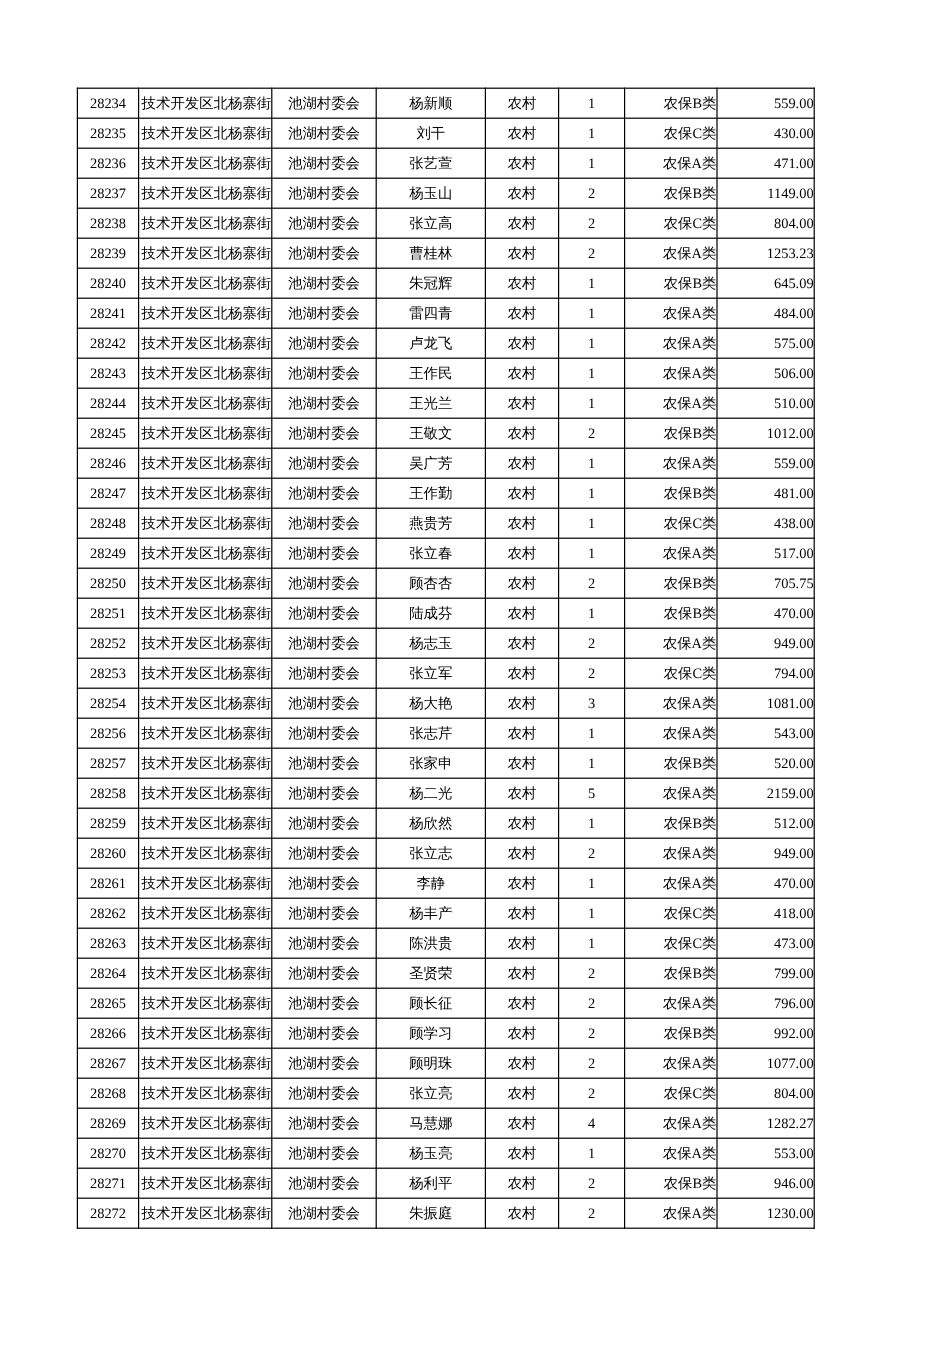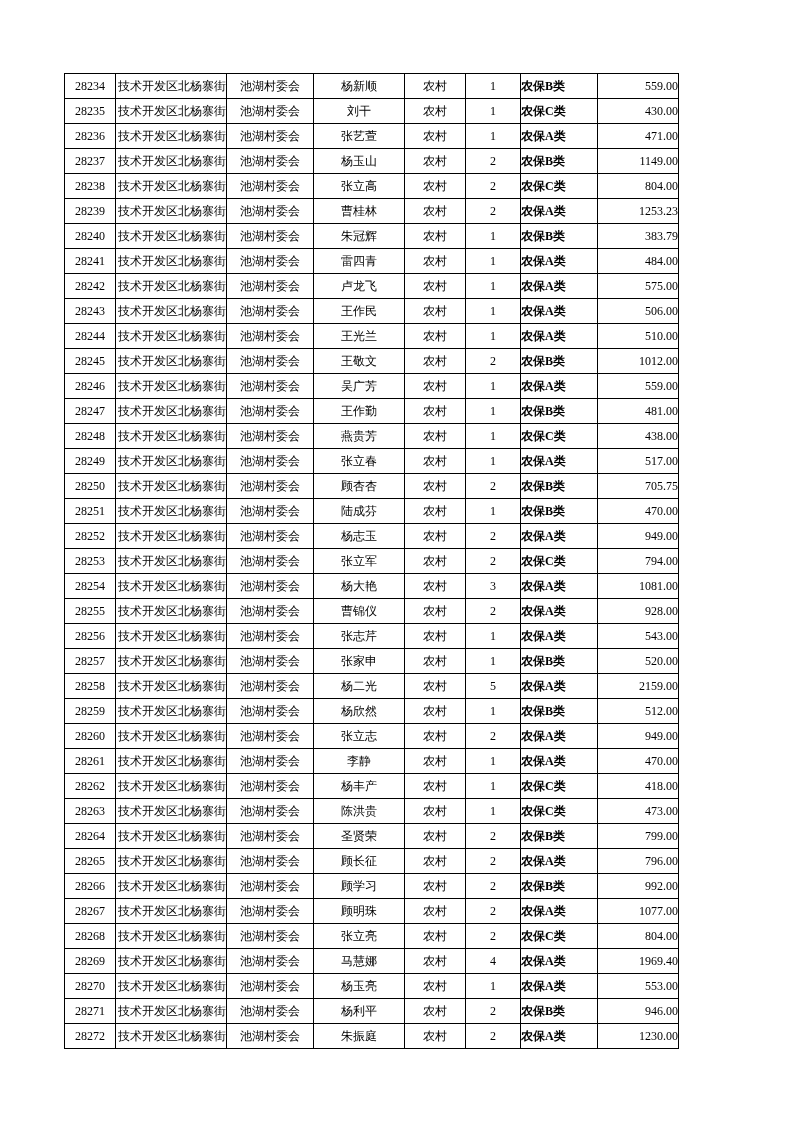"农保B类" td.c6 { font-weight: bold -> none; text-align: left -> right }
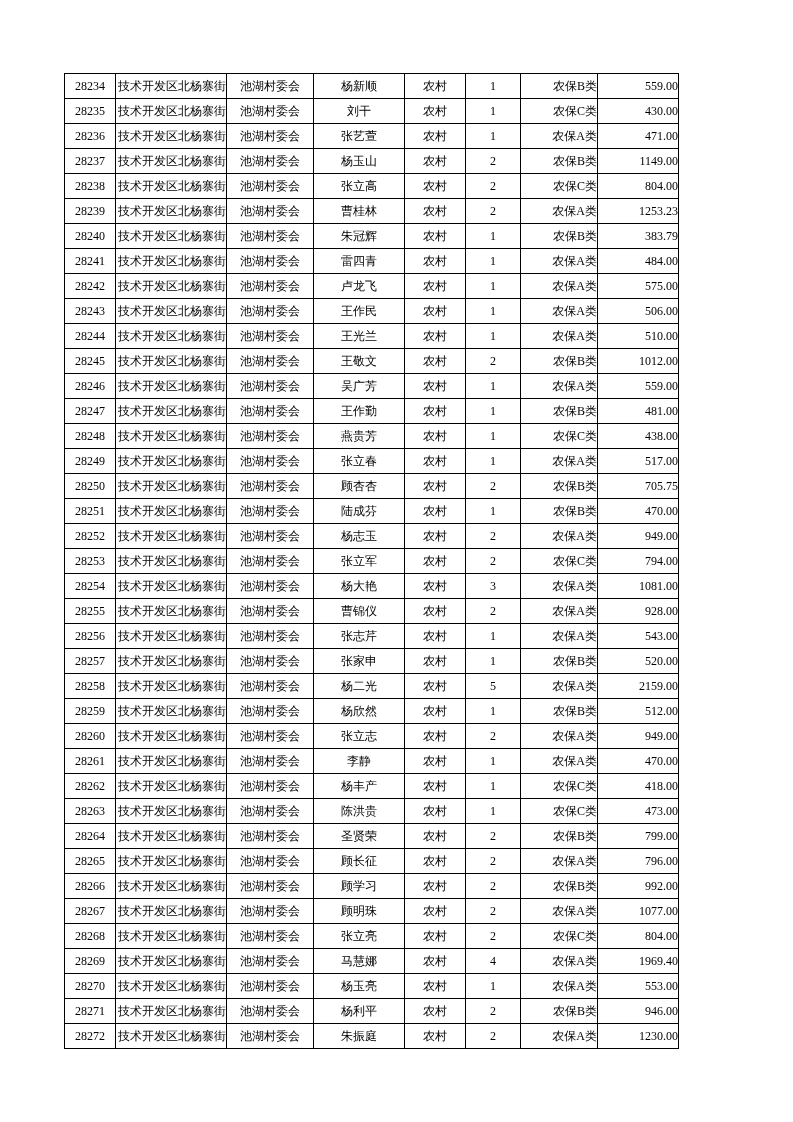"383.79" td.c7 { text: 383.79 -> 645.09 }
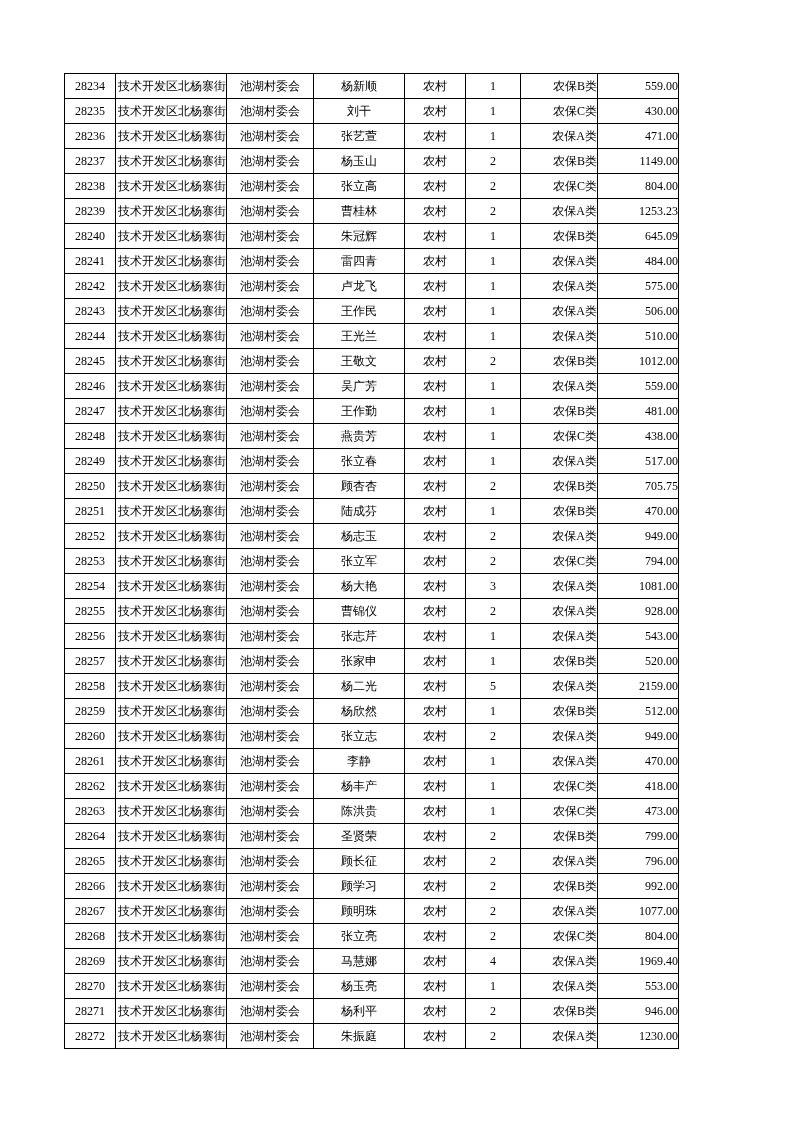"28255" tr { html: <tr> <td>28255</td> <td>技术开发区北杨寨街</td> <td>池湖村委会</td> <td>曹锦仪</td> <td>农村</td> <td>2</td> <td>农保A类</td> <td>928.00</td> </tr> -> none }
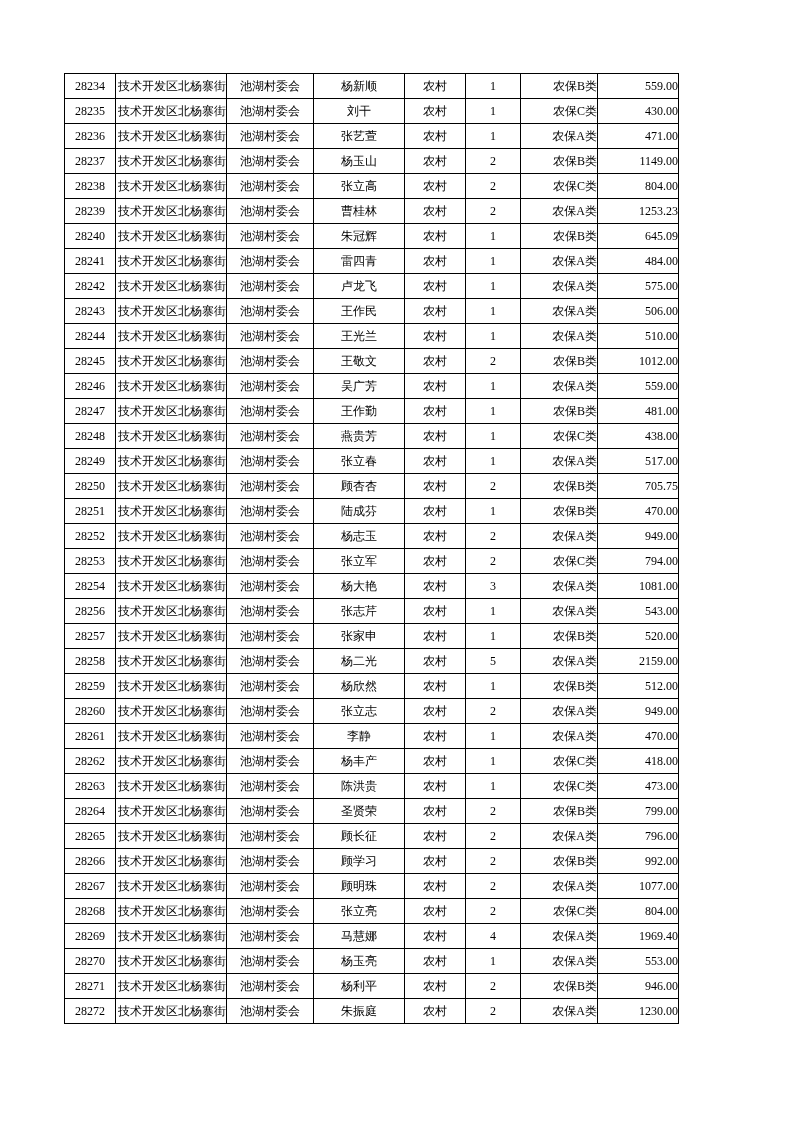"1969.40" td.c7 { text: 1969.40 -> 1282.27 }
